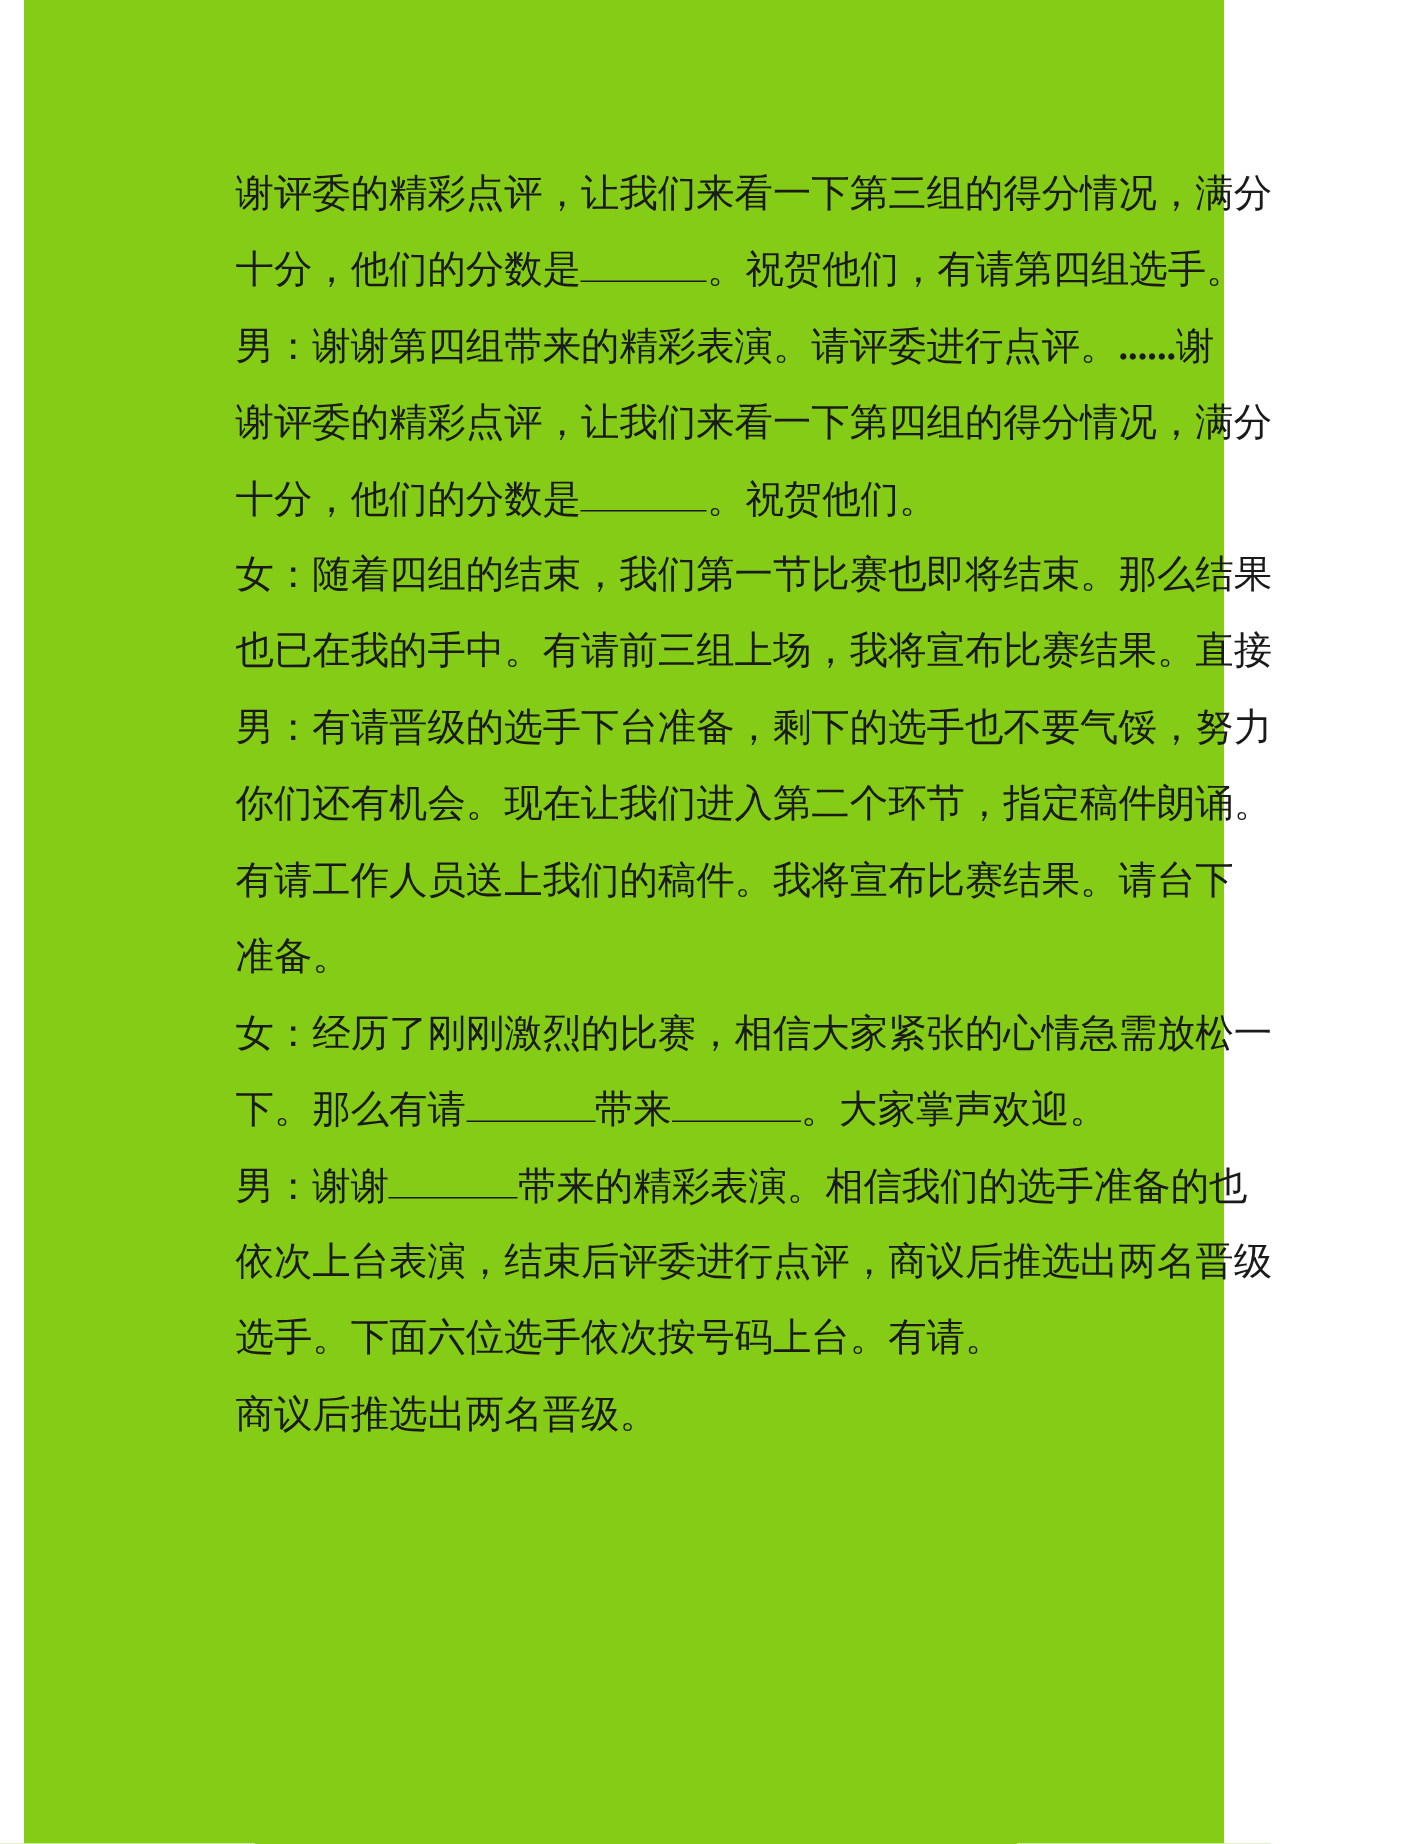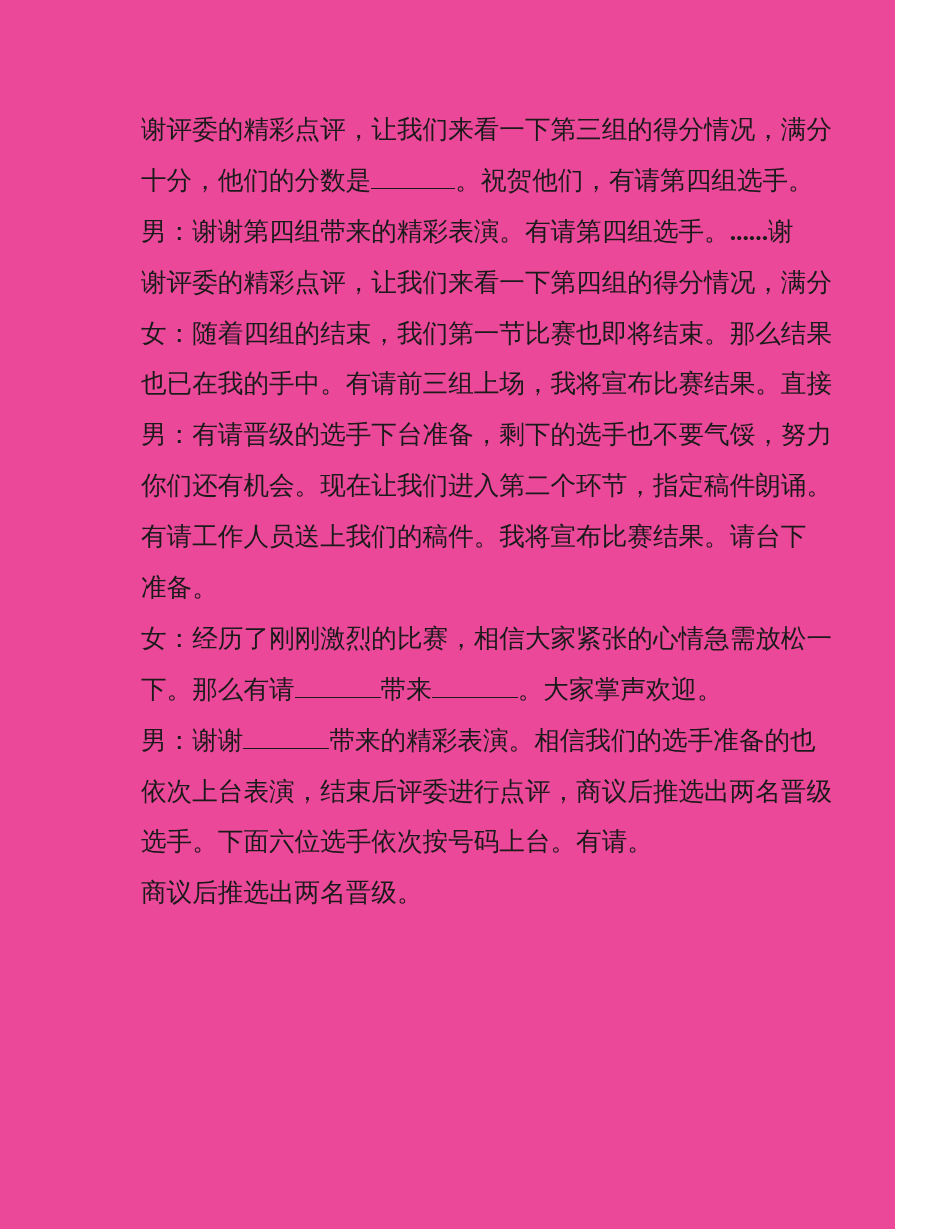"谢评委的精彩点评，让我们来看一下第三组的得分情况，满分" .page { background: #ec4899 -> #84cc16; left: 0 -> 16px; width: 895px -> 800px }
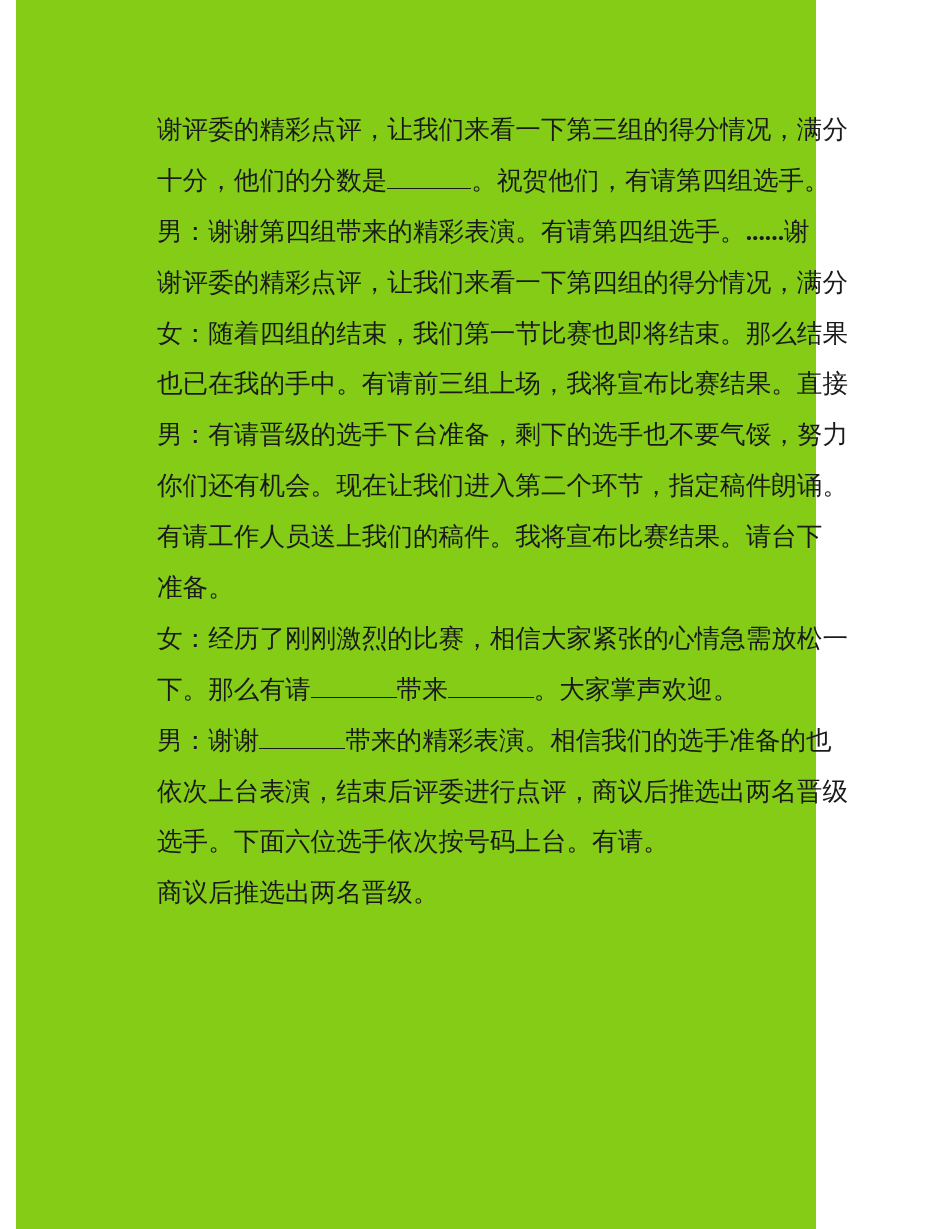"男：谢谢第四组带来的精彩表演。有请第四组选手。" span { text: 有请第四组选手 -> 请评委进行点评 }
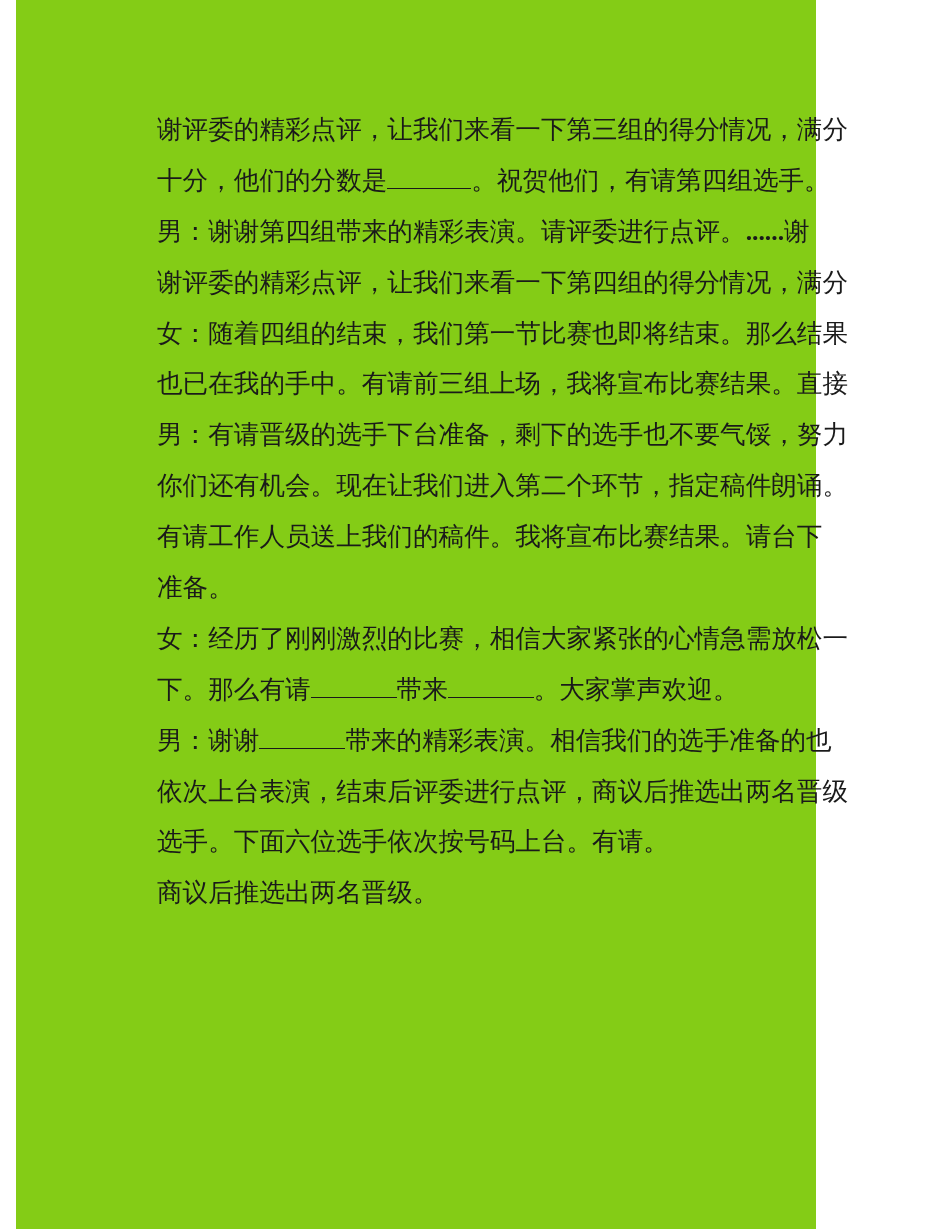"十分，他们的分数是 。祝贺他们。" span.line { html: none -> <span><span>十分，他们的分数是</span><span></span><span>。祝贺他们。</span></span> }
